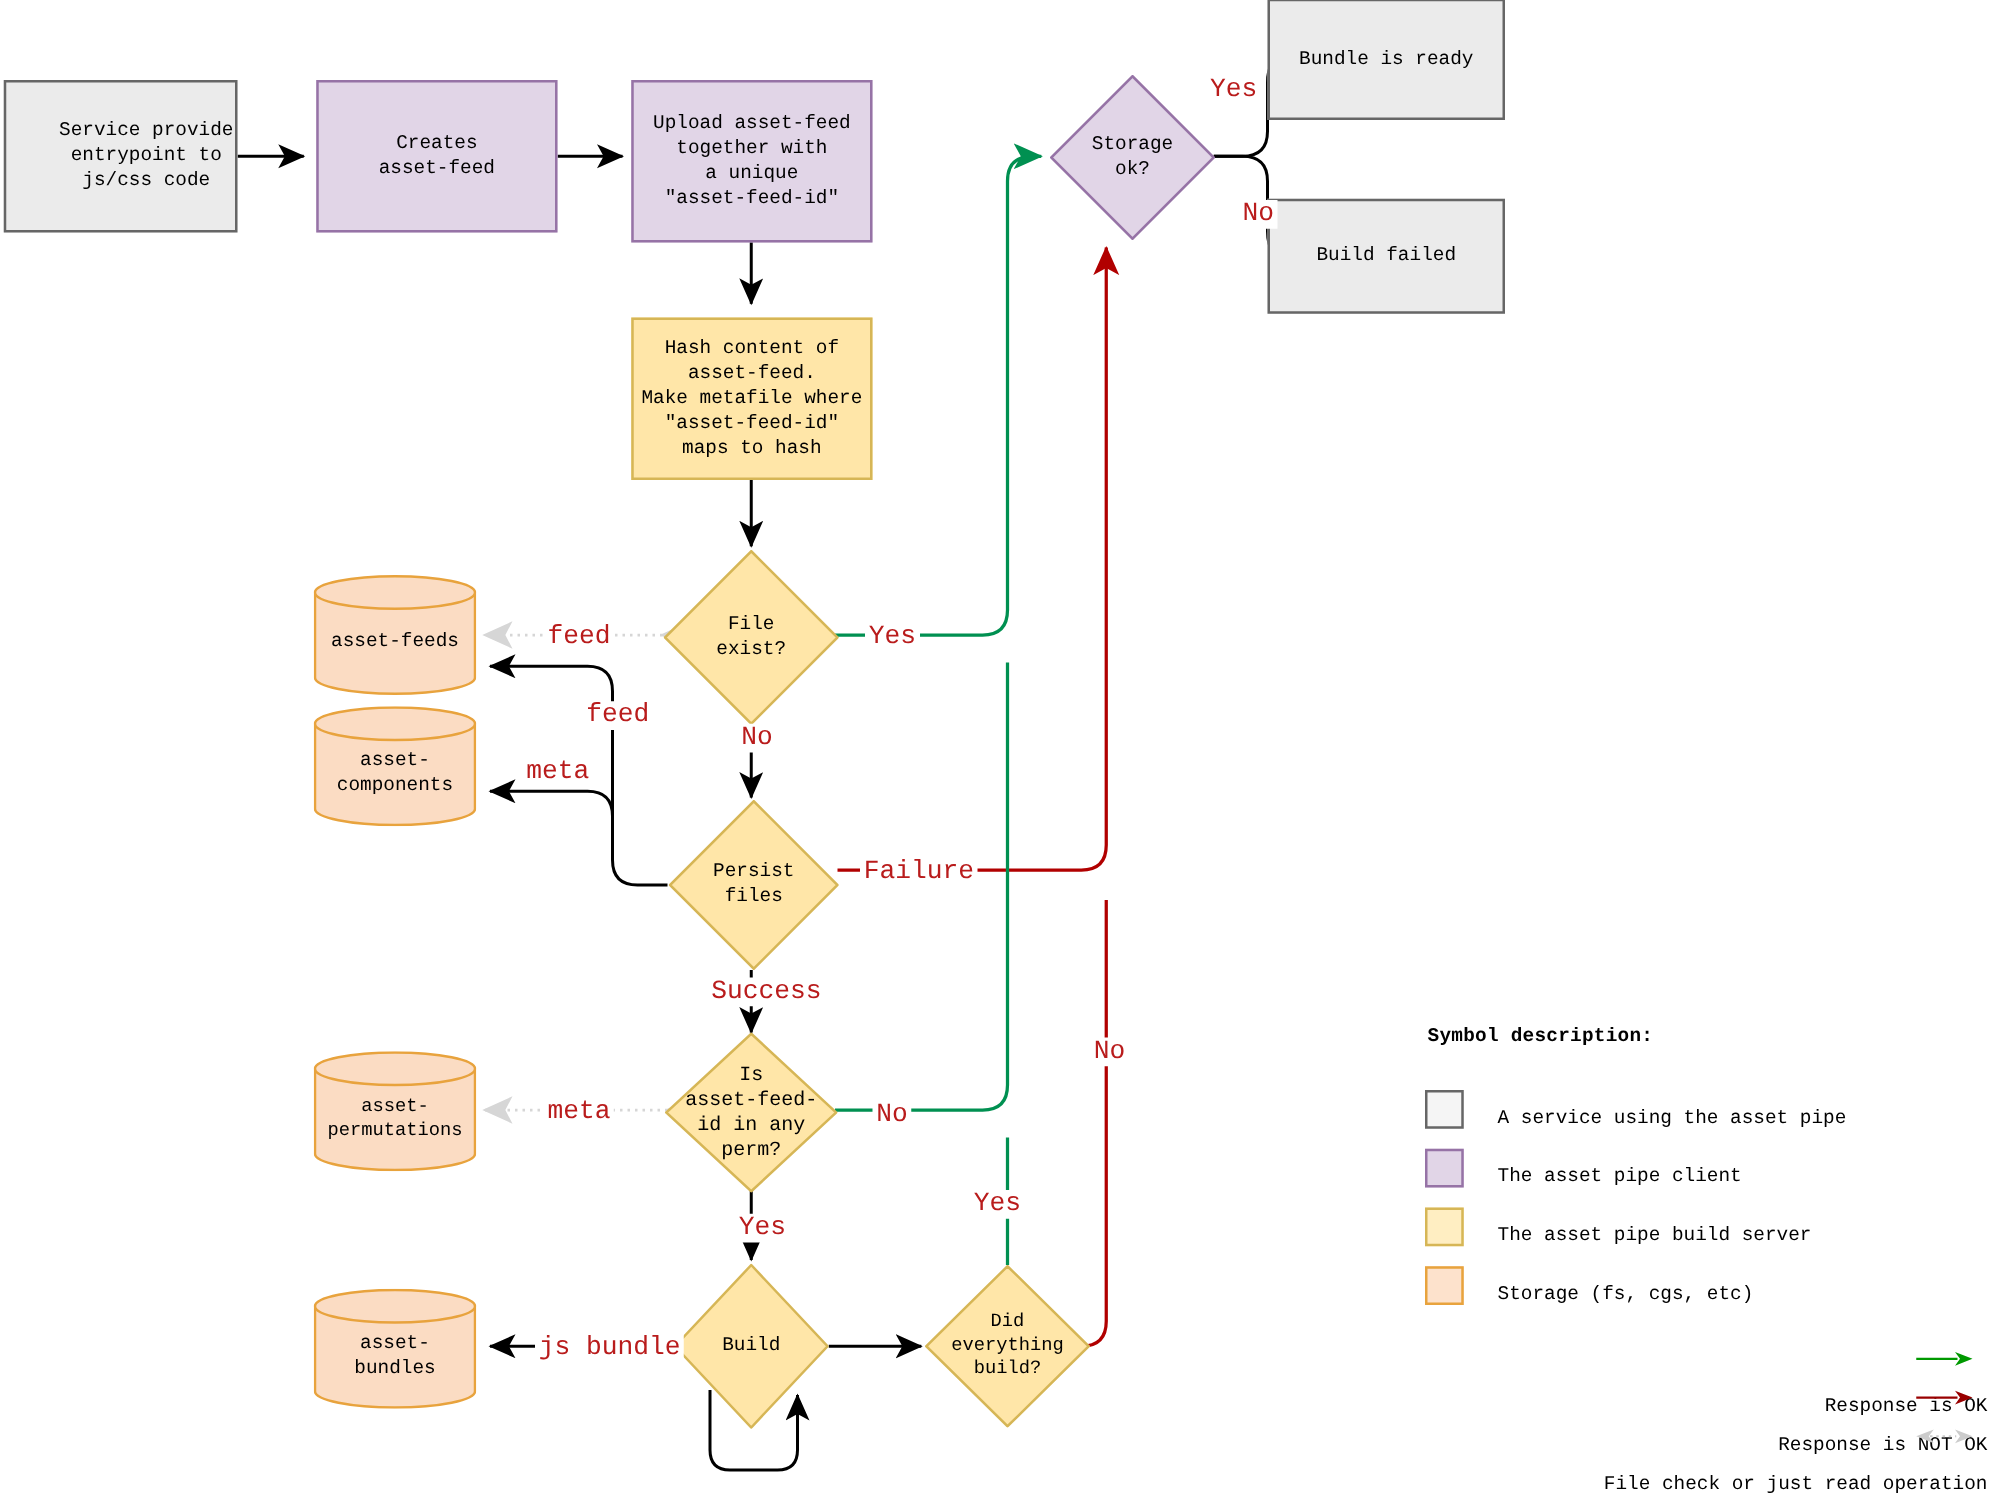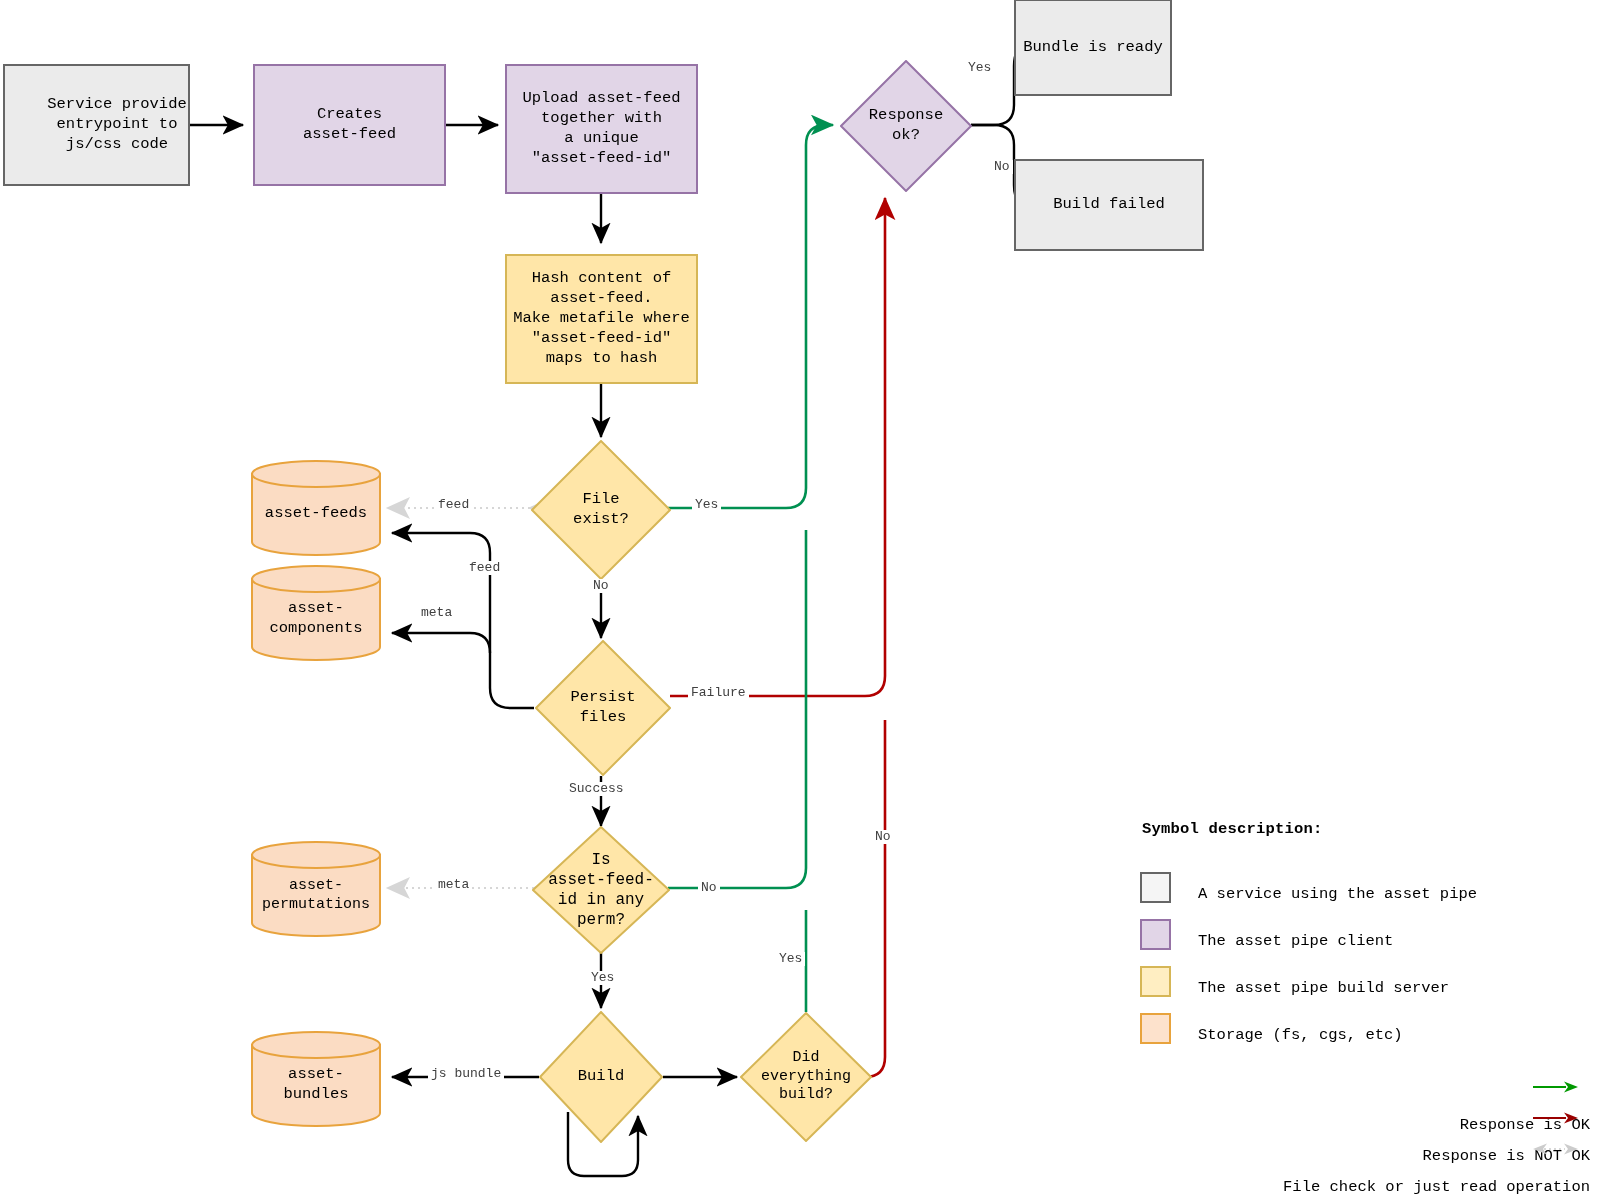"Bundle is ready" div.node { width: 158px -> 190px }
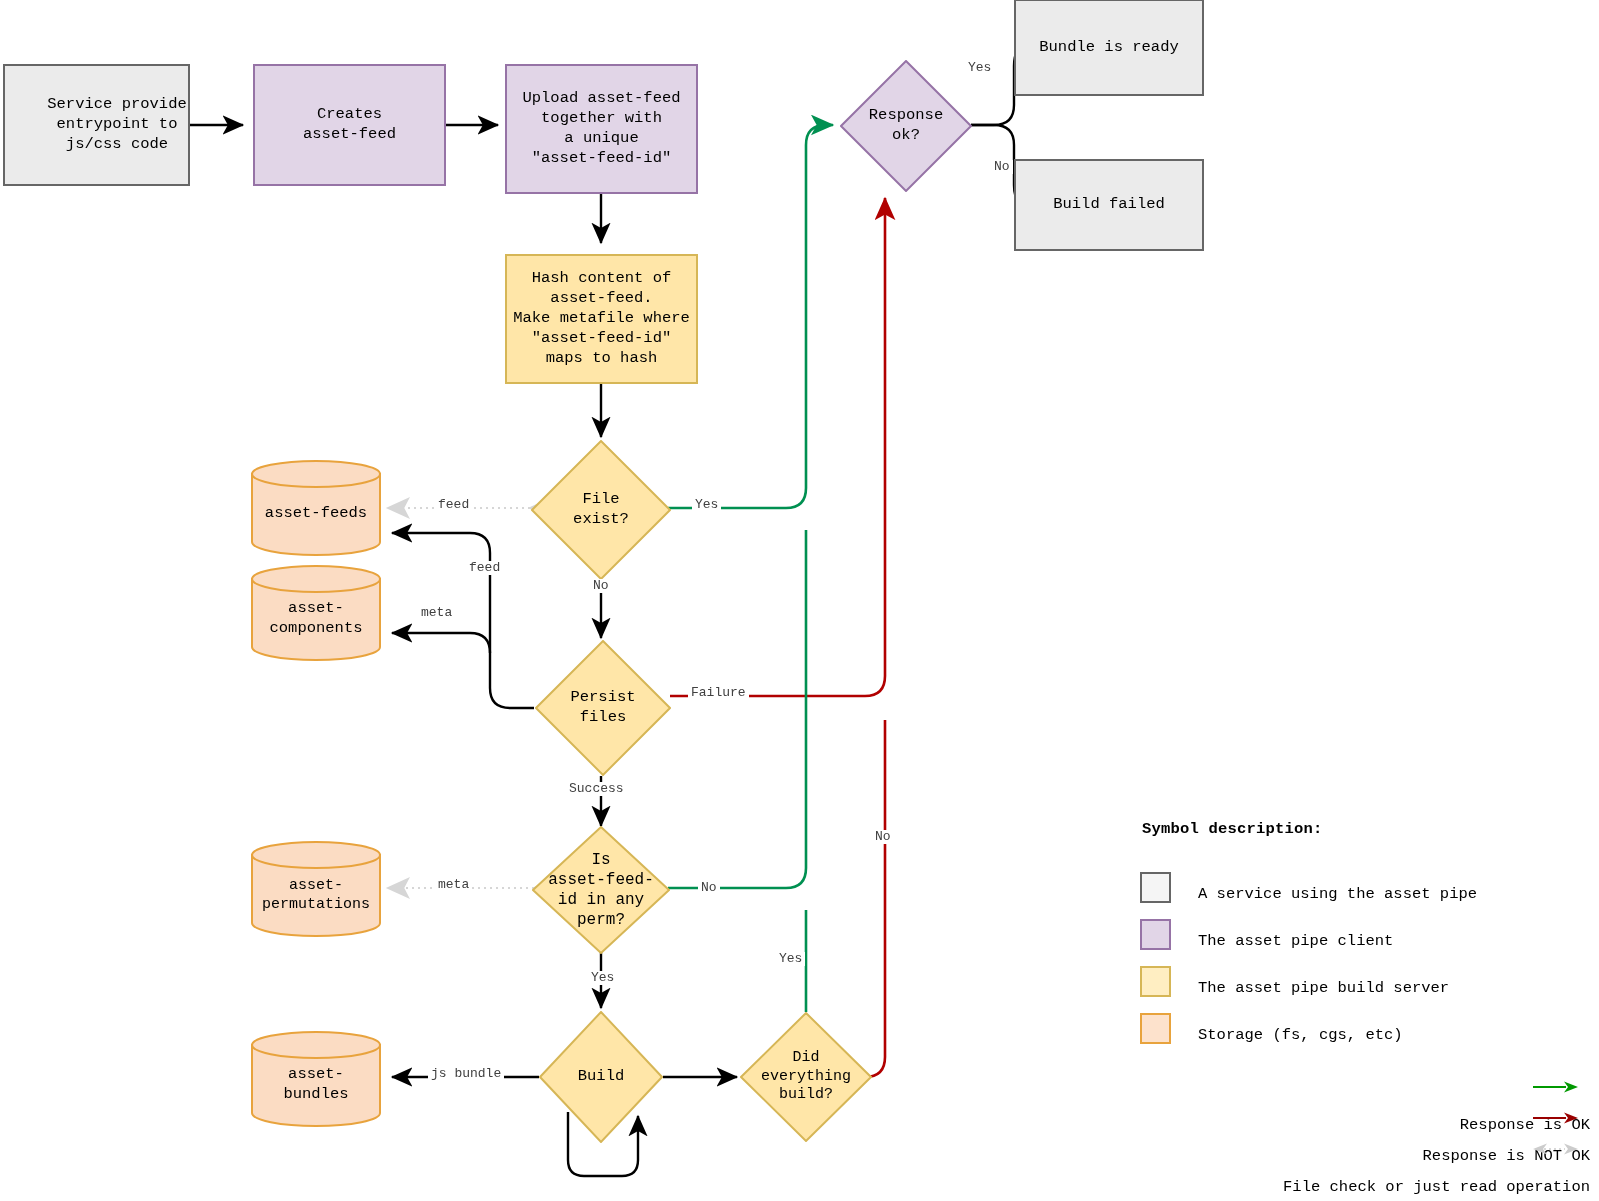"Yes" .edge-label { color: #404040 -> #b91c1c; font-size: 13px -> 21px }
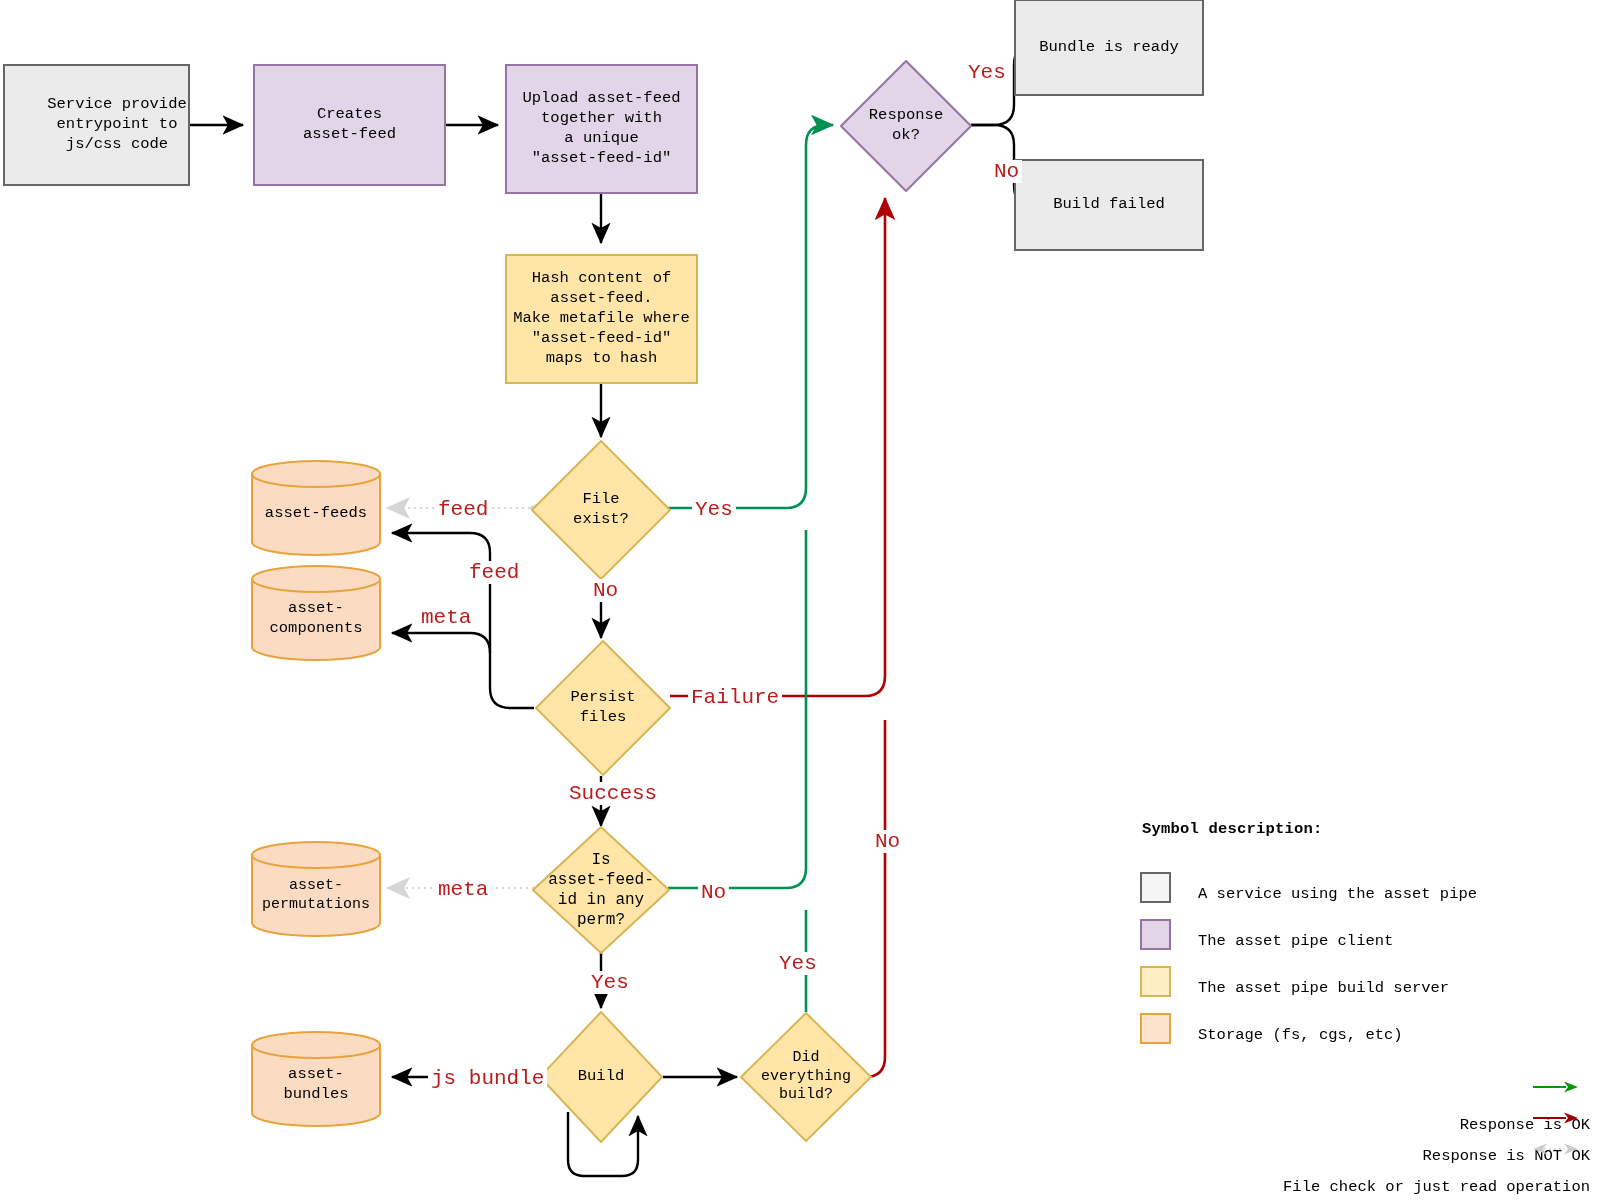"Response" div.diamond-label { text: Response -> Storage }
